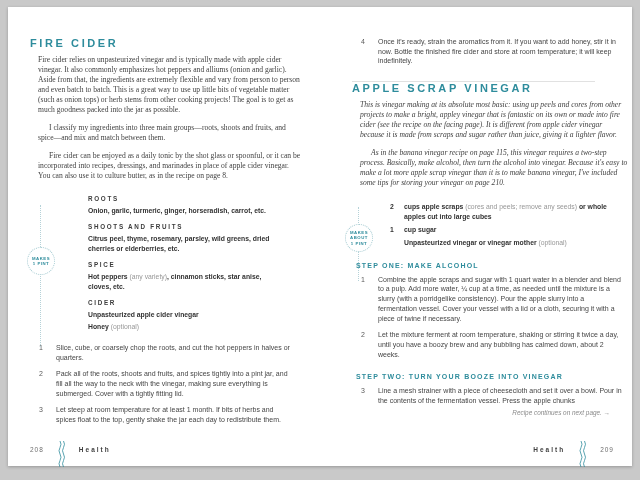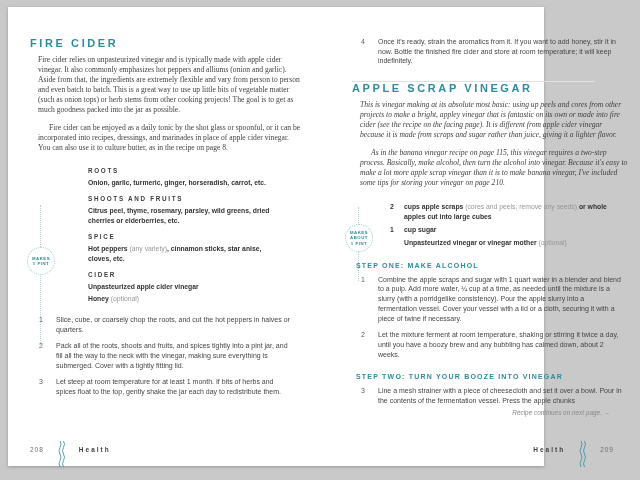"FIRE CIDER" .spread { width: 536px -> 624px }
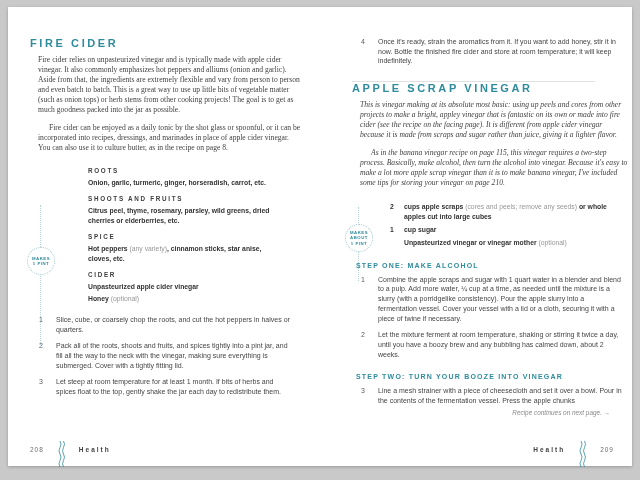"I classify my ingredients into" p.body-p { html: none -> <p>I classify my ingredients into three main groups—roots, shoots and fruits, and spice—and mix and match between them.</p> }
